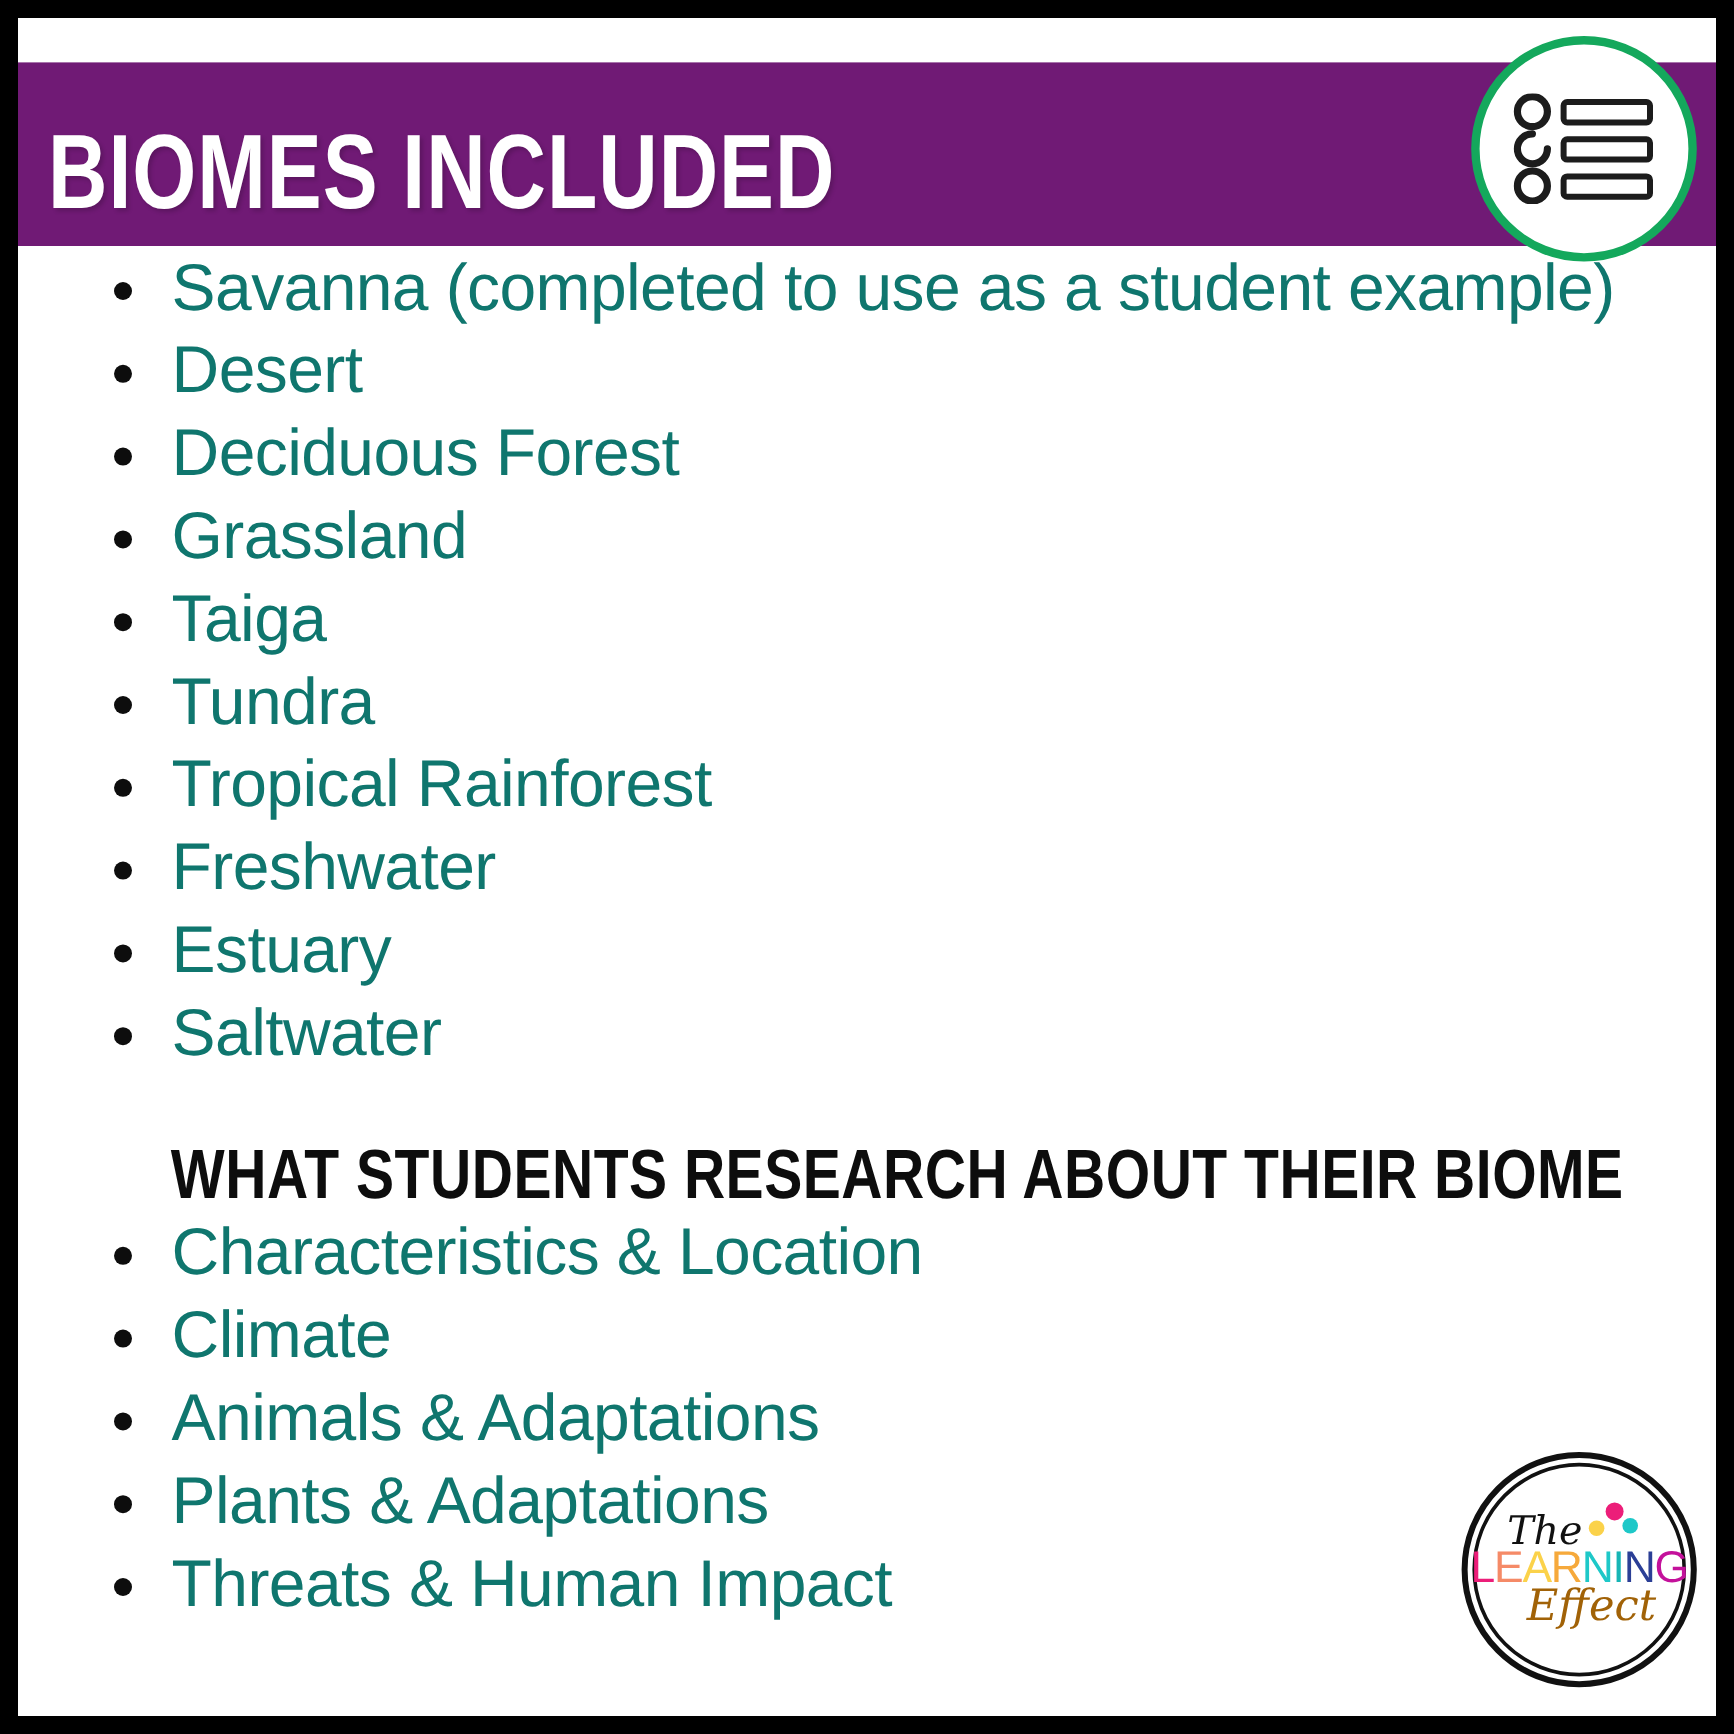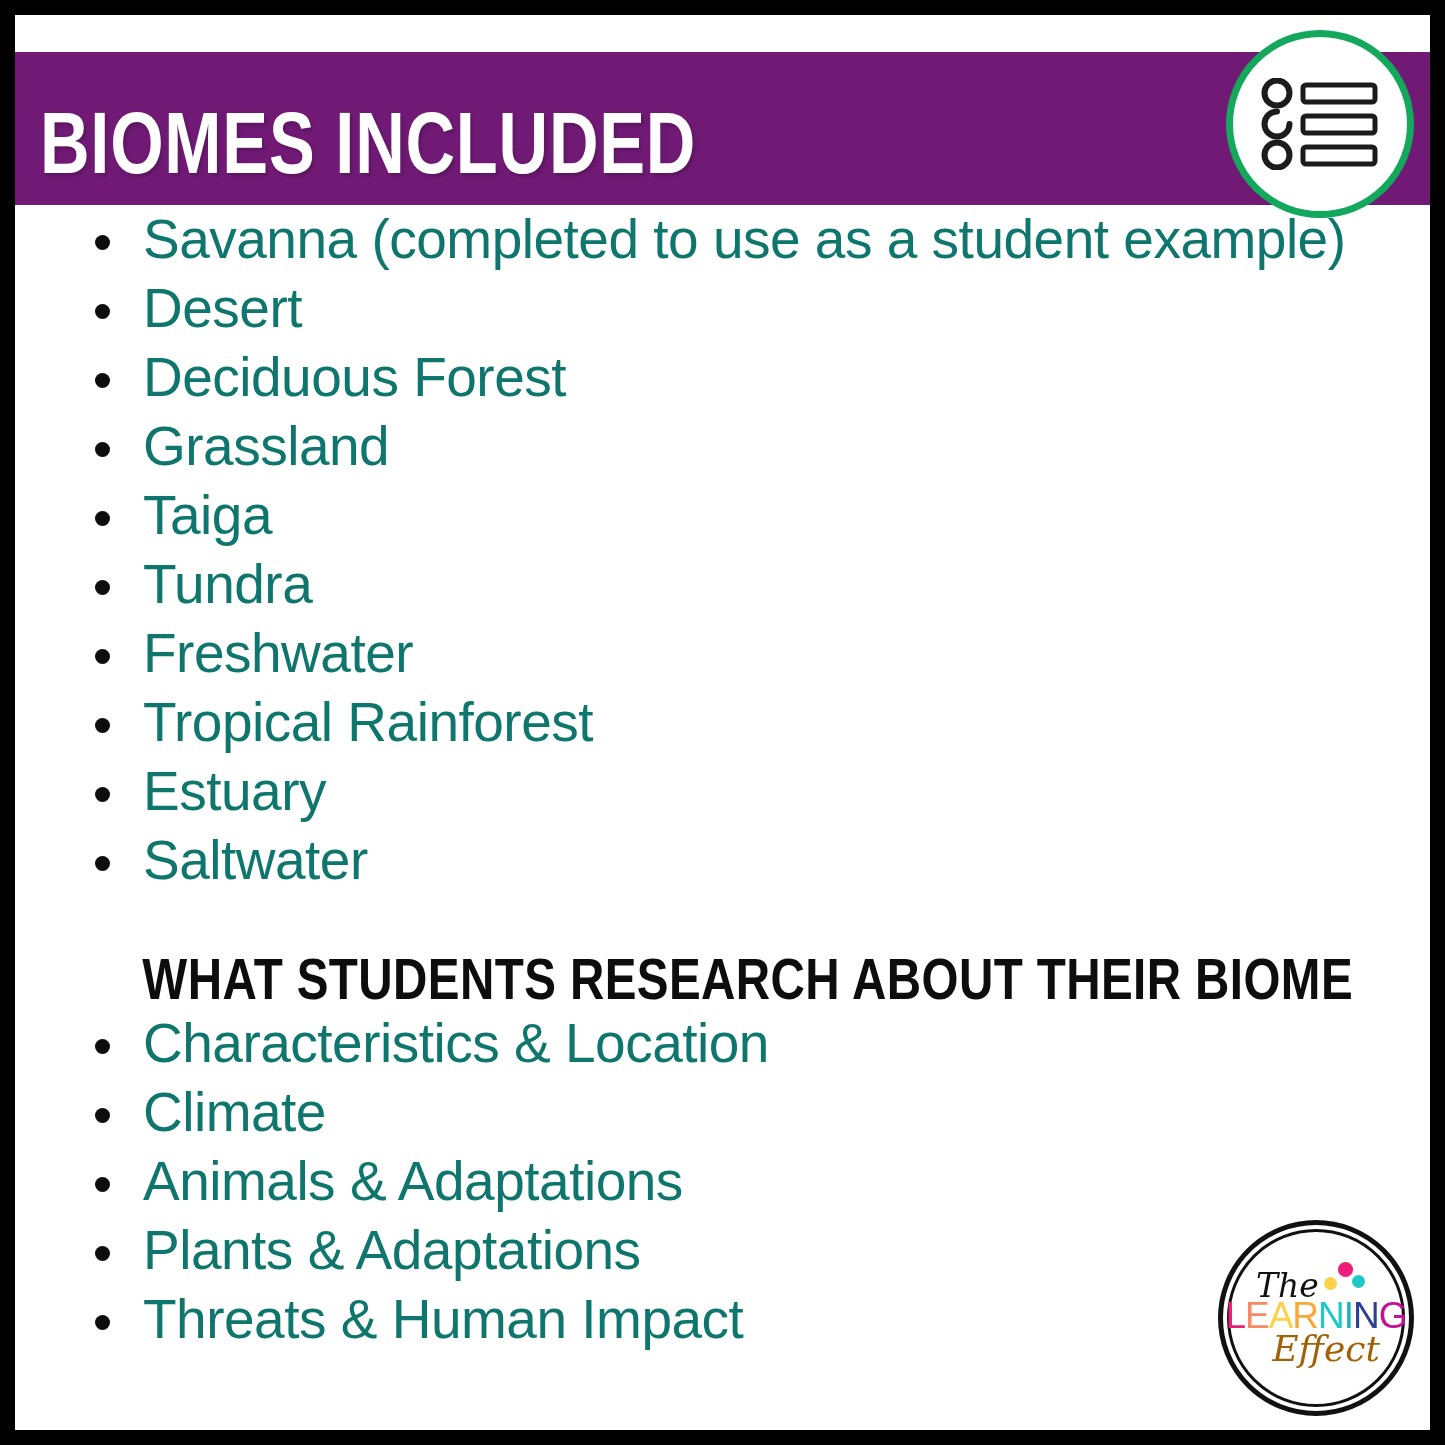"Freshwater" li { order: before "Tropical Rainforest" -> after "Tropical Rainforest" }
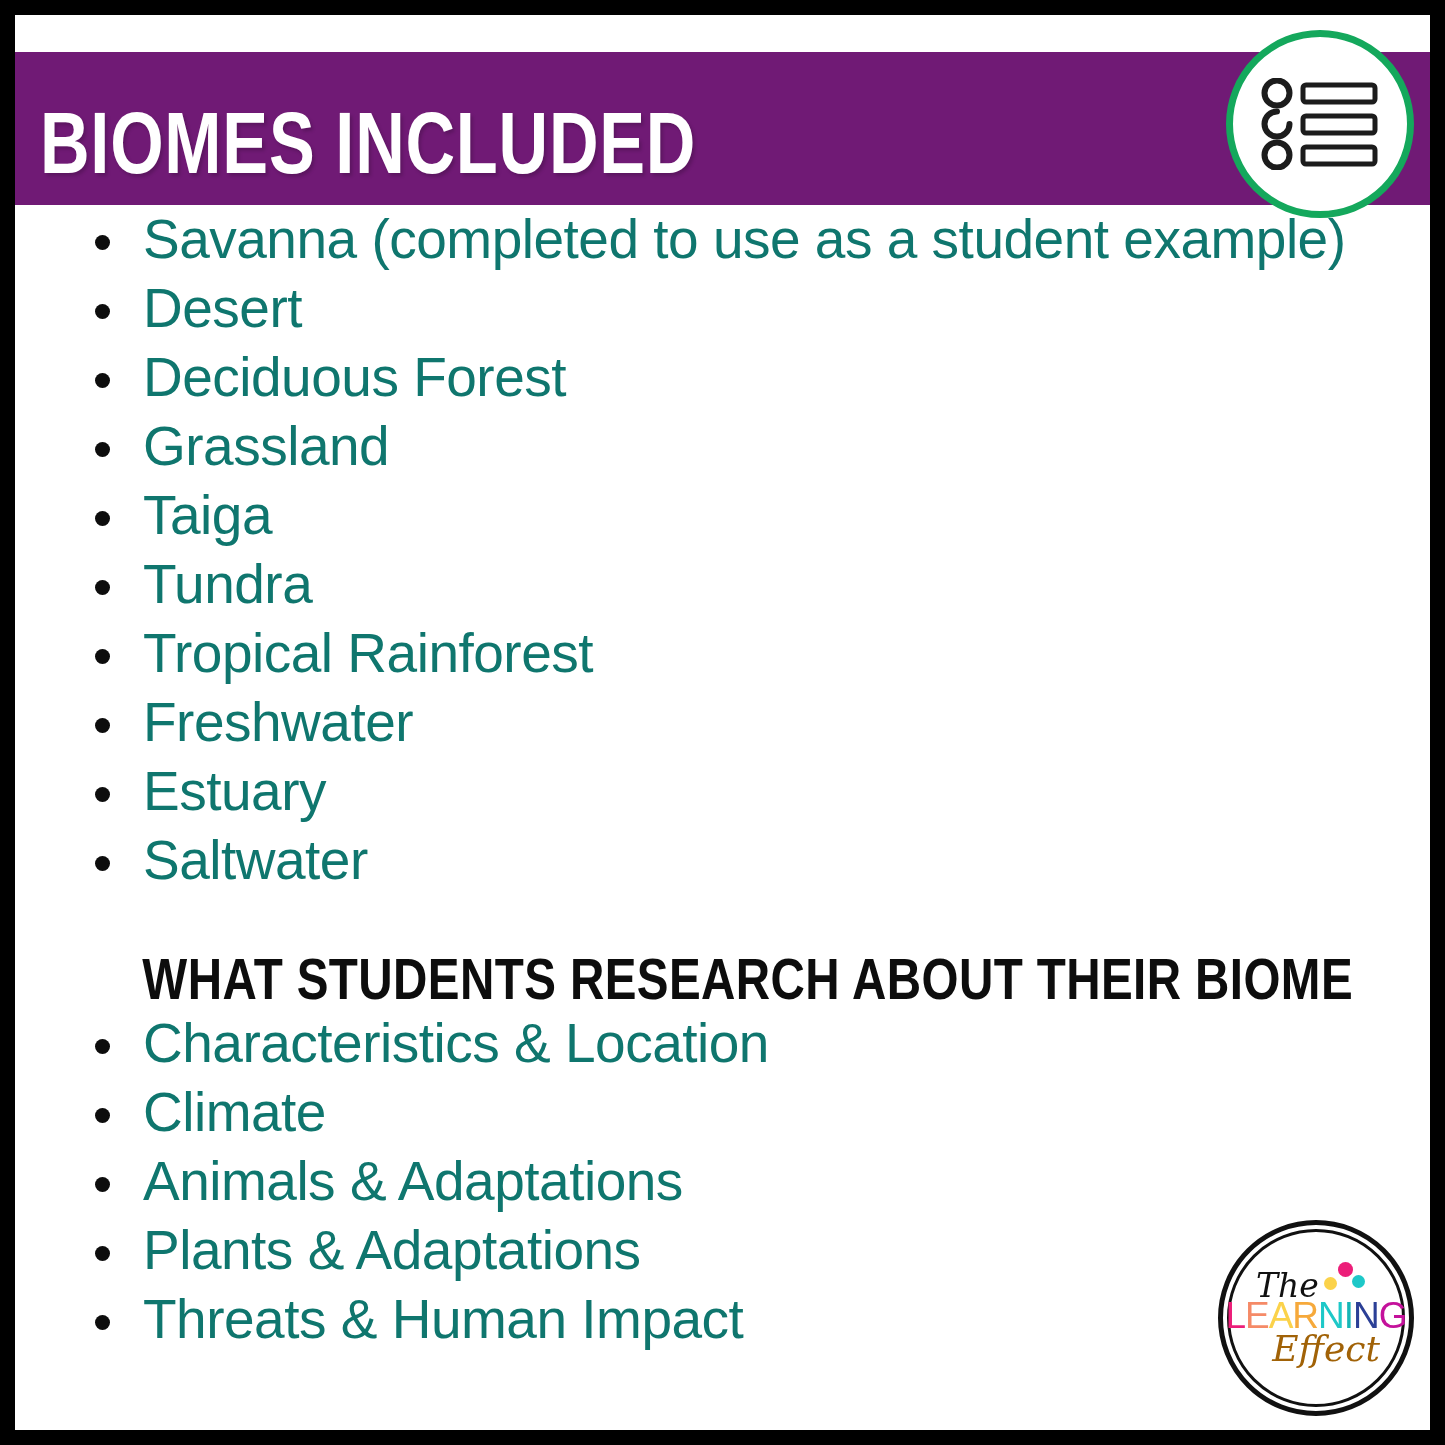"The" .logo { bottom: 14px -> 24px }
